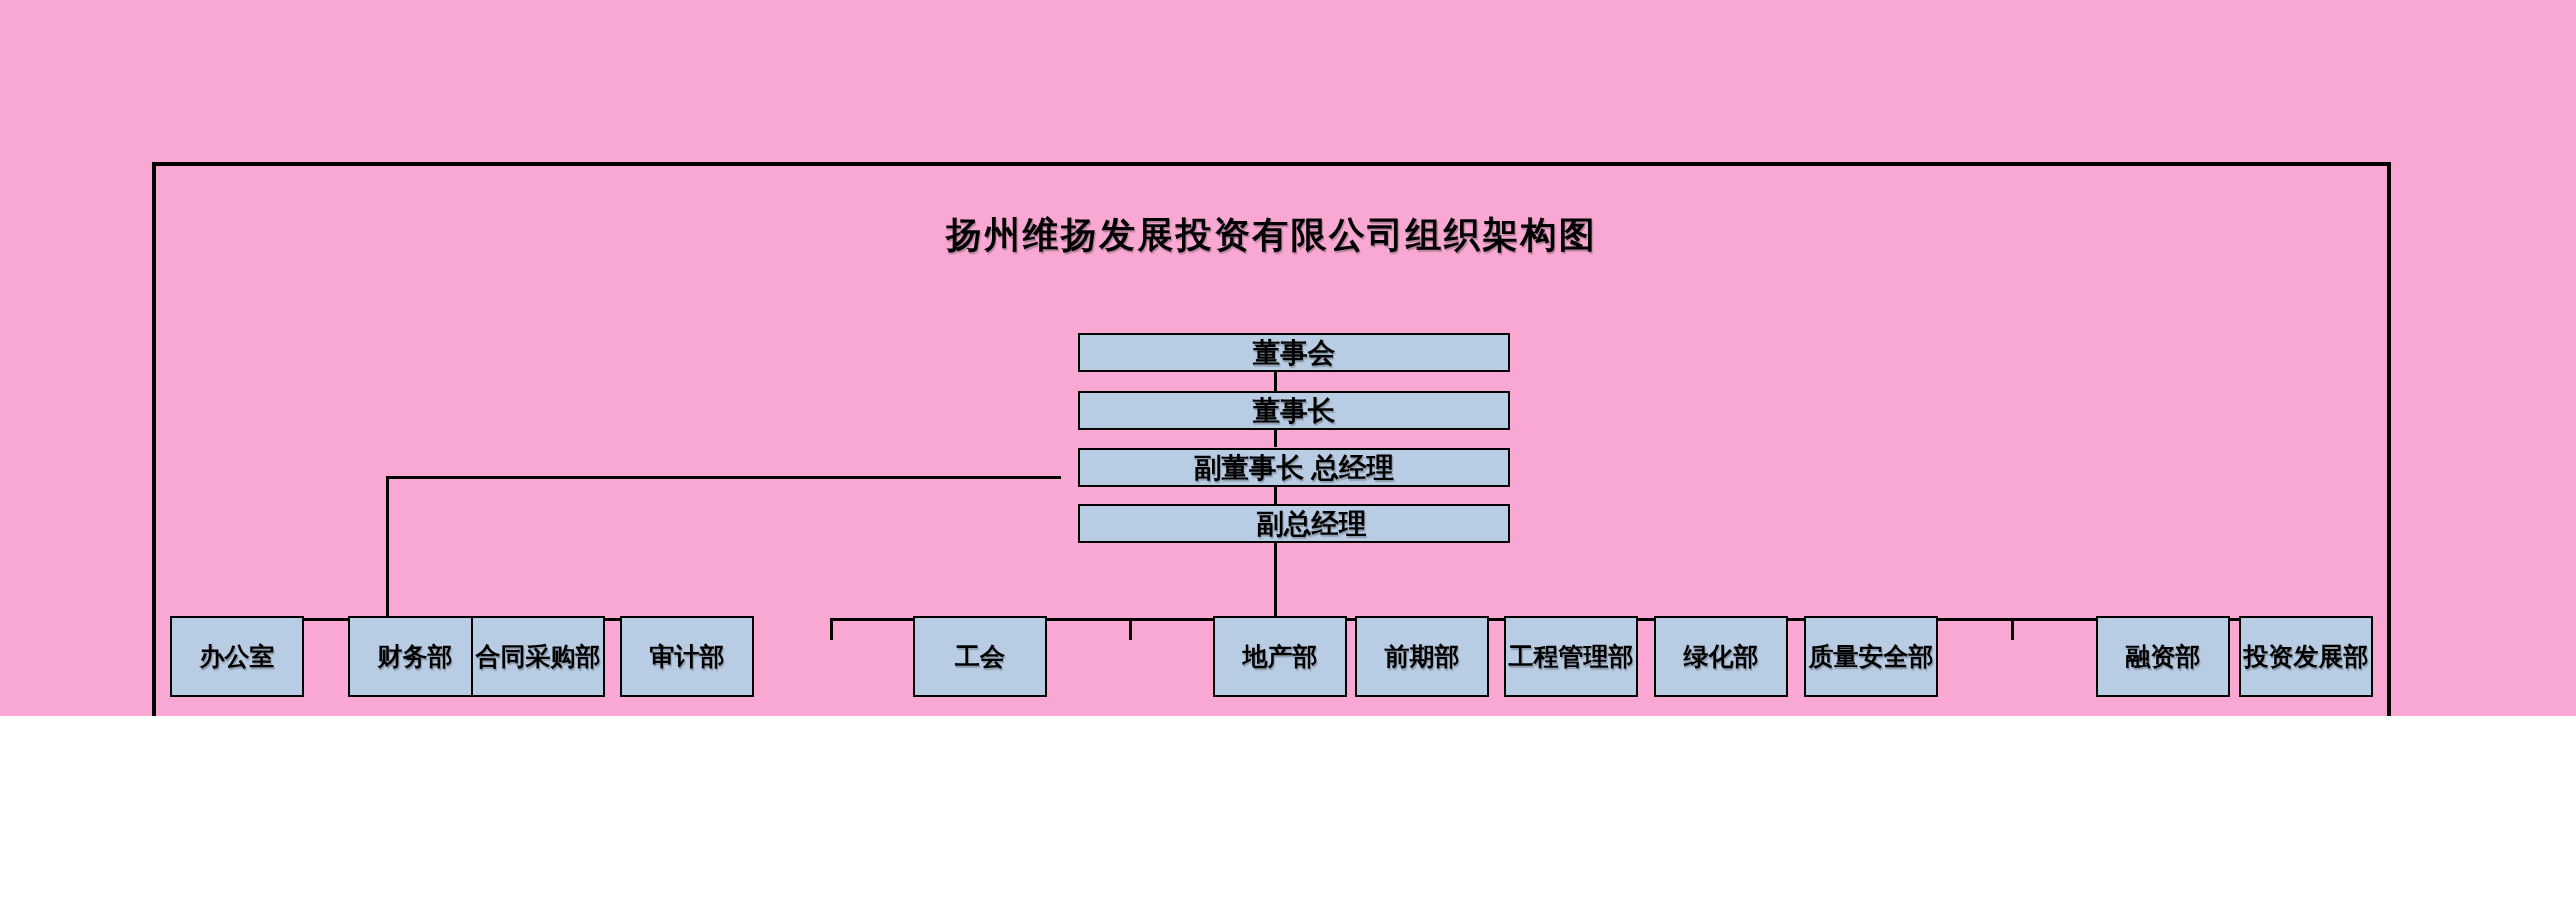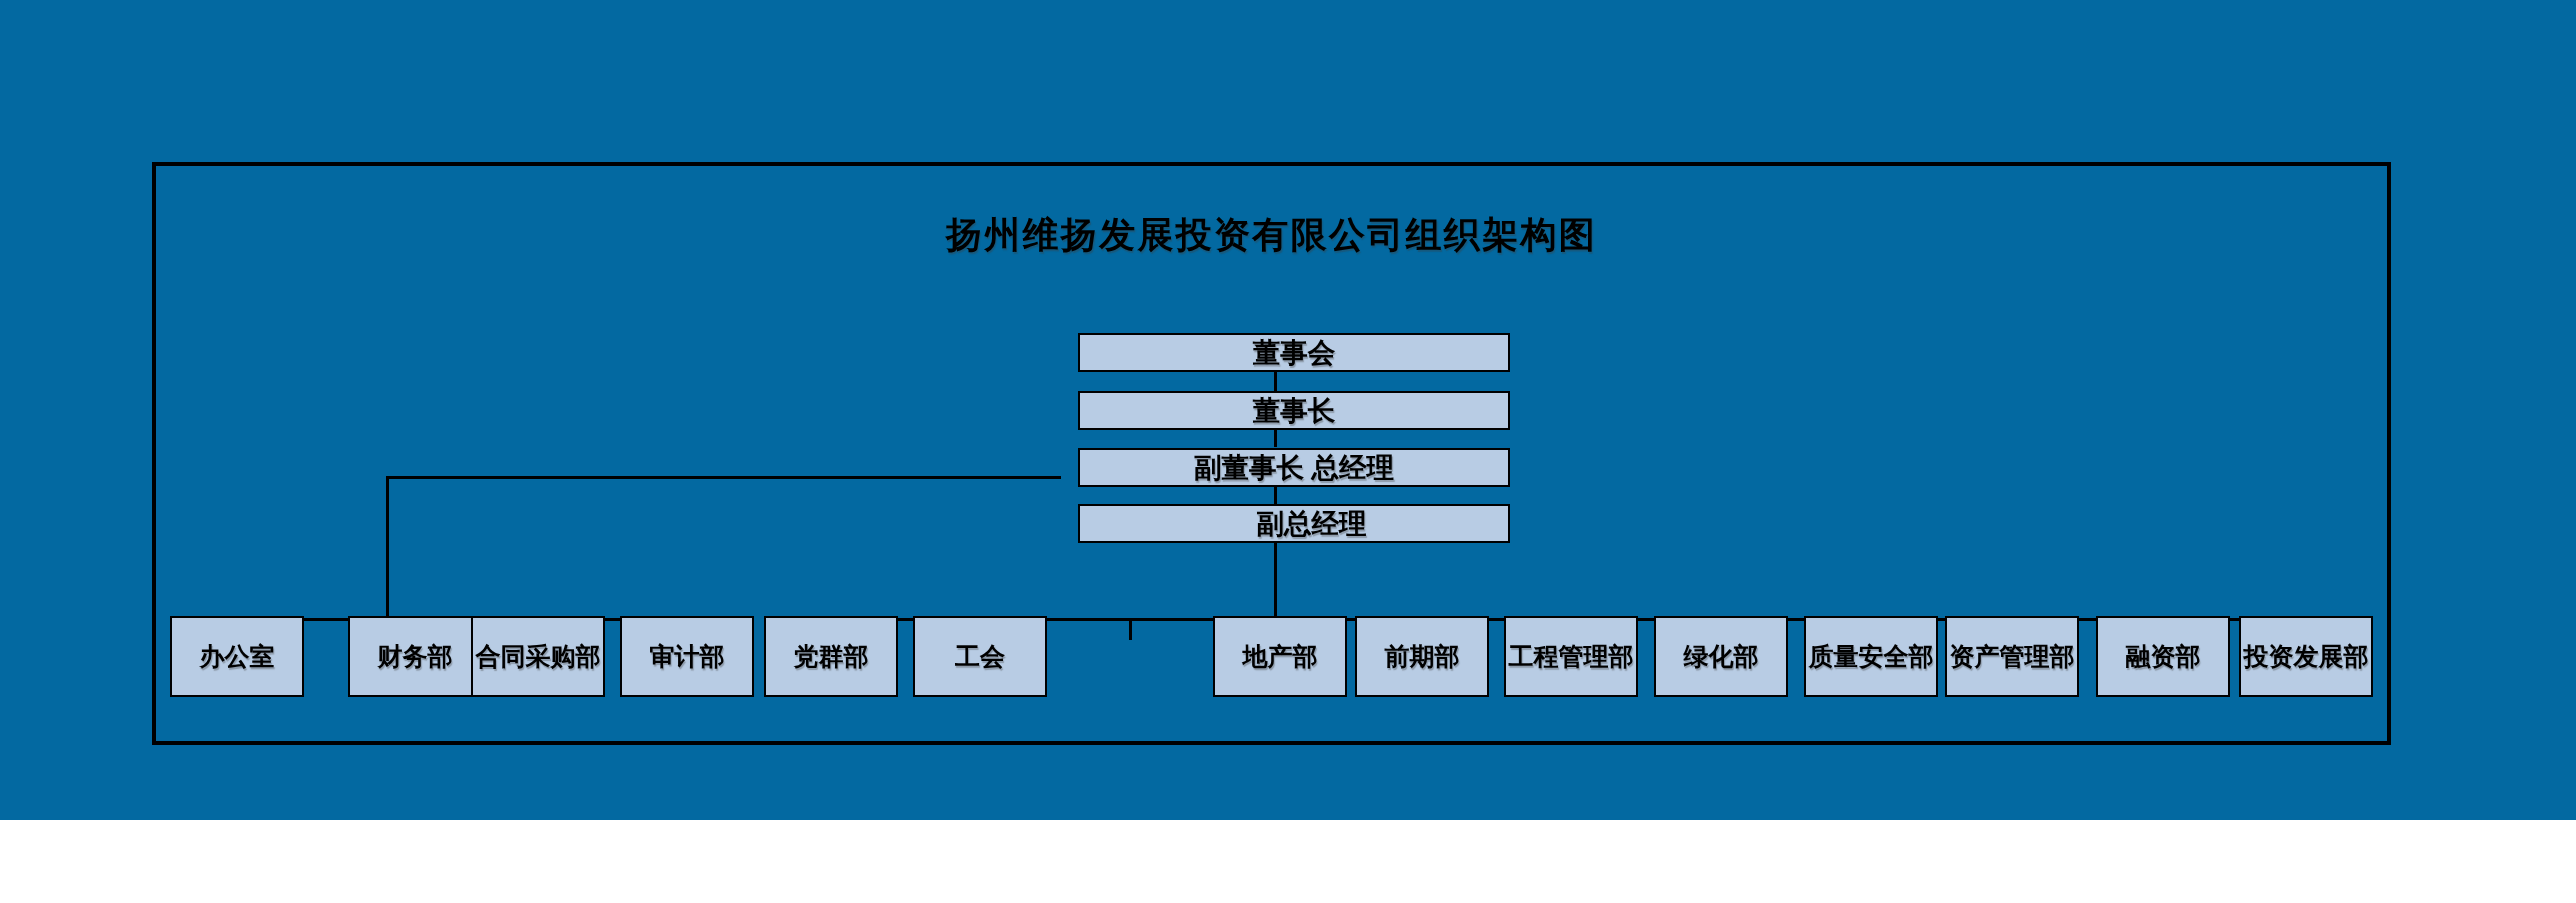"扬州维扬发展投资有限公司组织架构图" .canvas { background: #0369a1 -> #f9a8d4; height: 820px -> 716px }
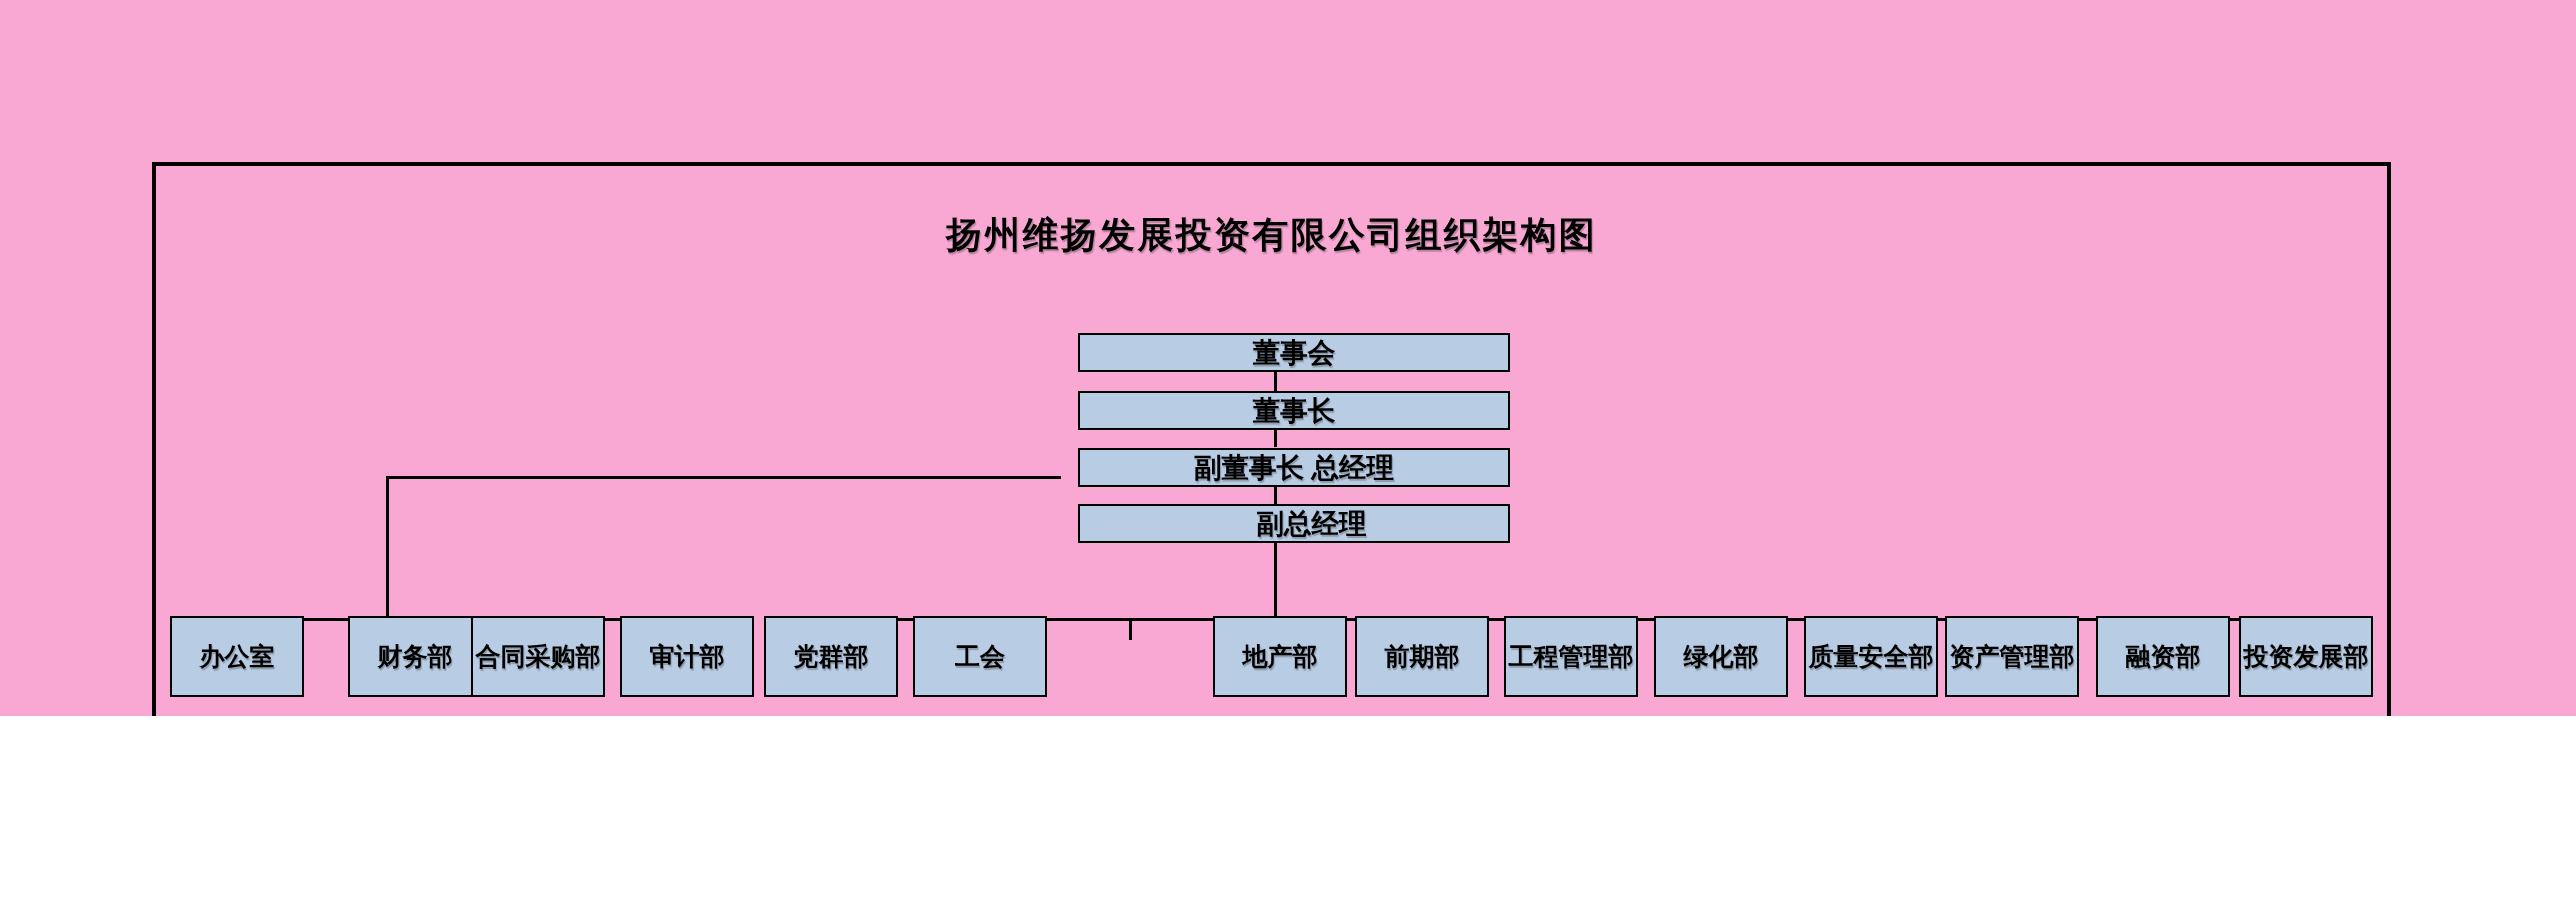"党群部" div.node { html: <div>党群部</div> -> none }
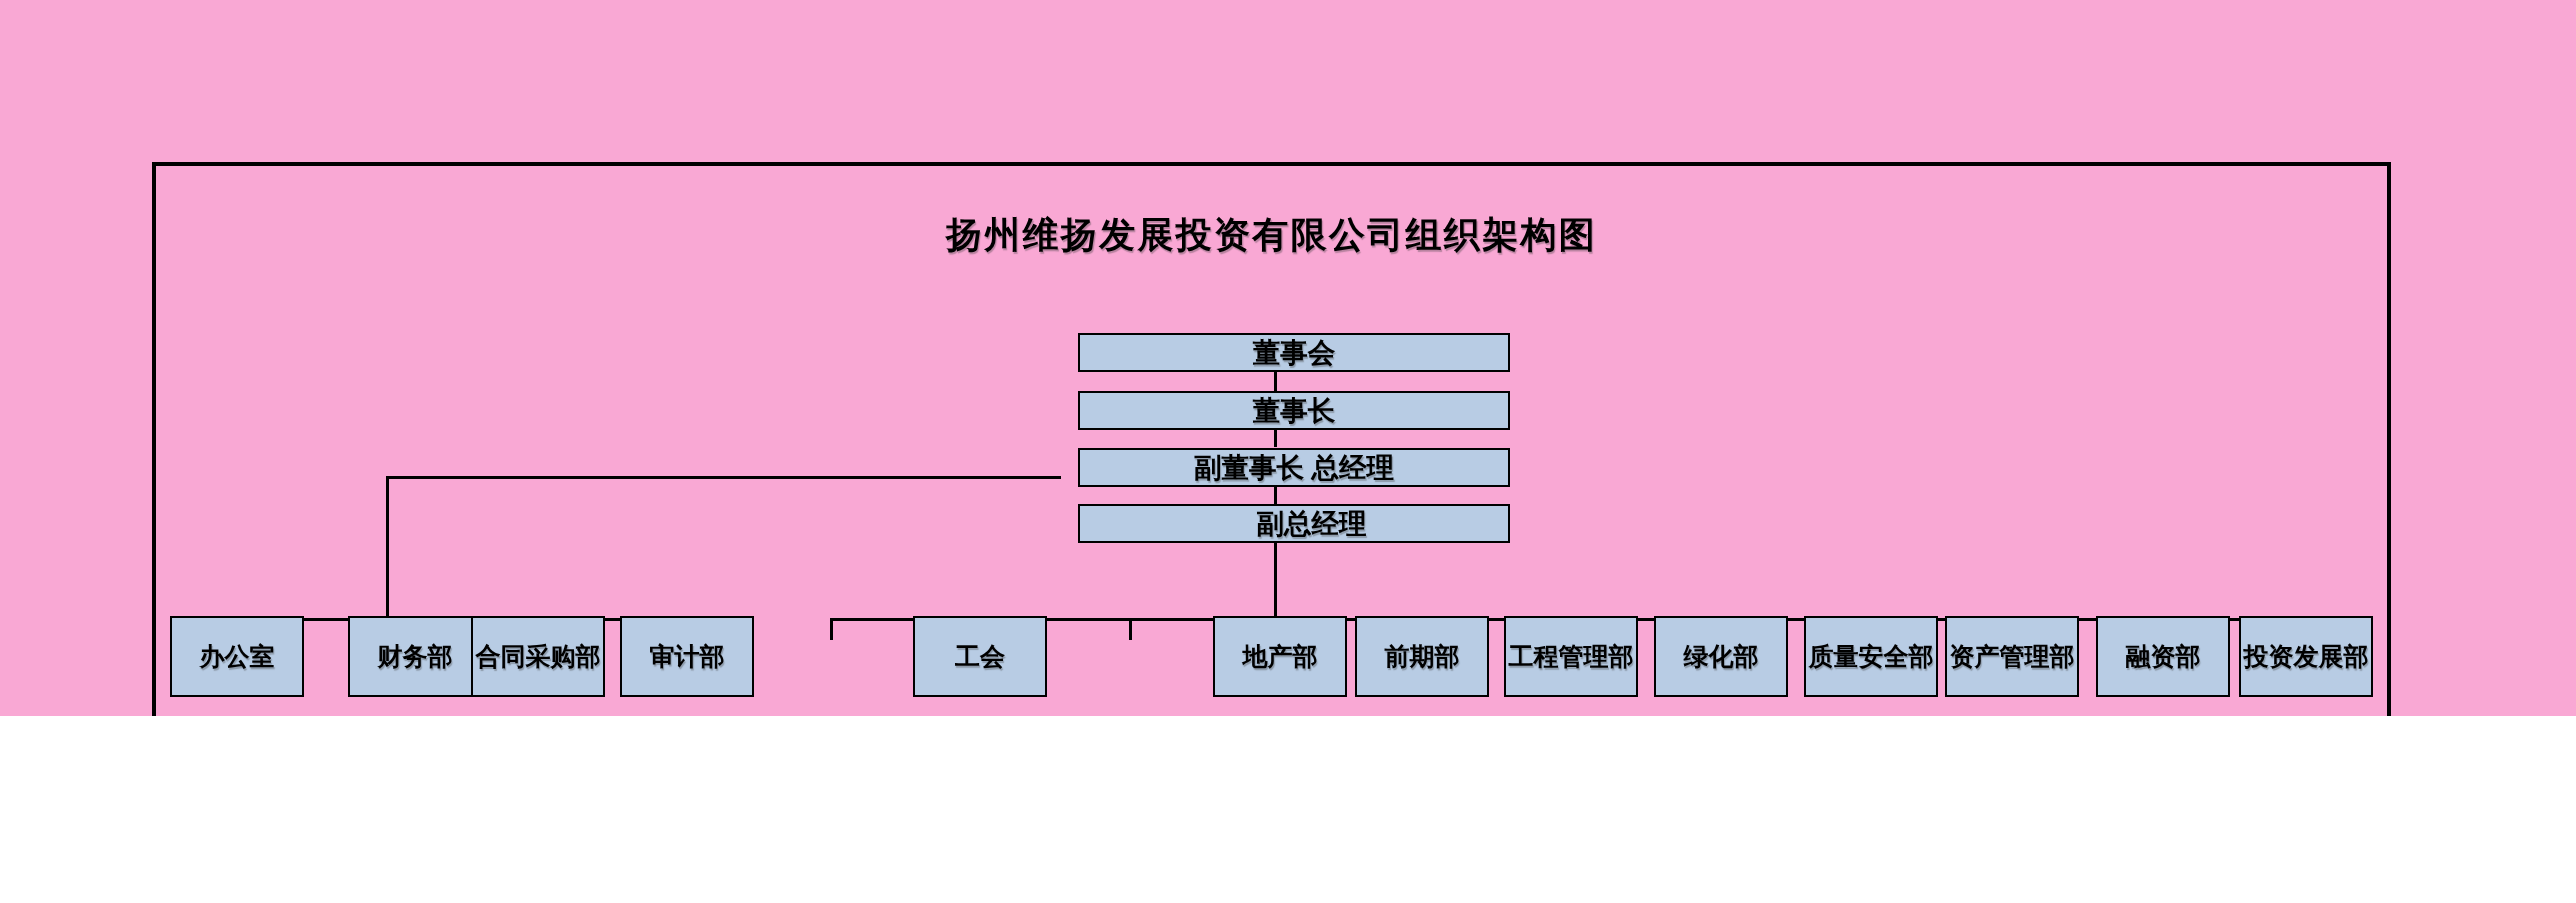"资产管理部" div.node { html: <div>资产管理部</div> -> none }
